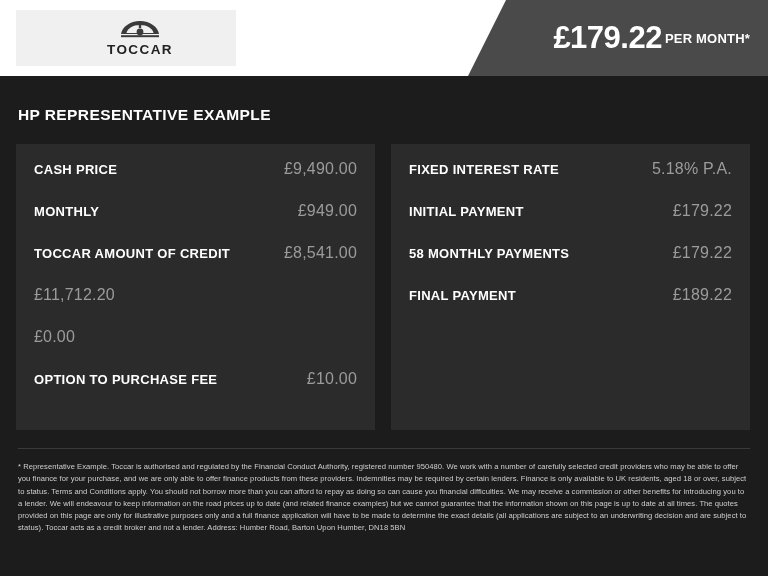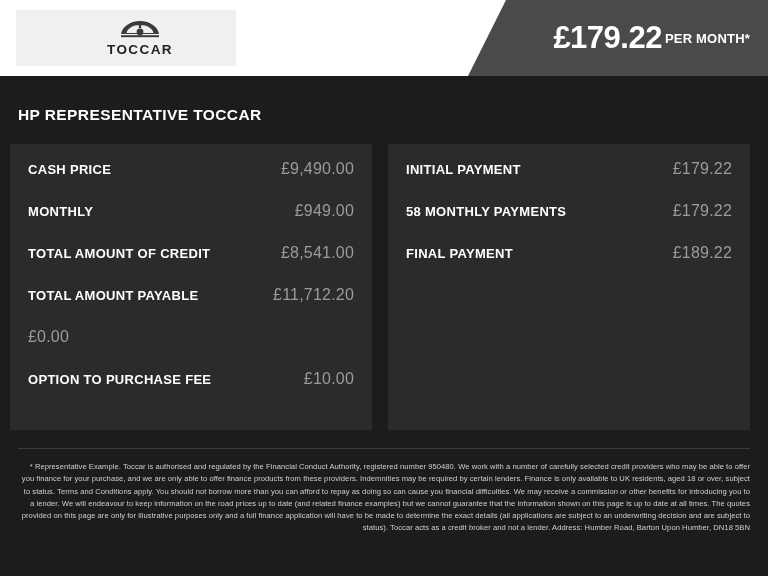"HP REPRESENTATIVE TOCCAR" div.title { text: TOCCAR -> EXAMPLE }
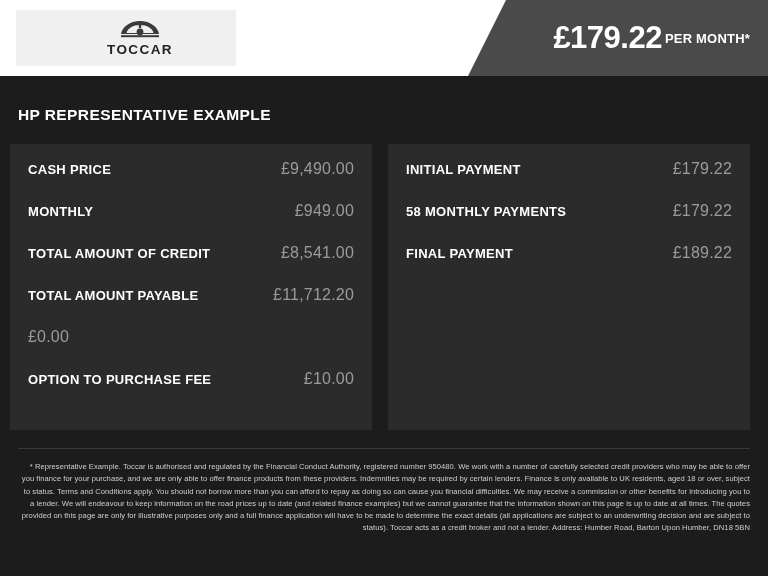"CASH PRICE" .panels { padding: 20px 18px 0 10px -> 20px 18px 0 16px }
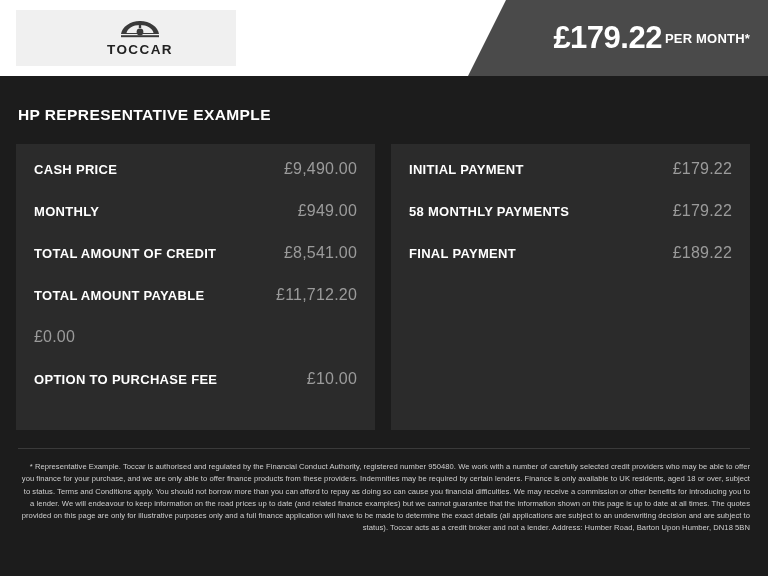"FIXED INTEREST RATE" div.row { html: none -> <div> <span>FIXED INTEREST RATE</span> <span>5.18% P.A.</span> </div> }
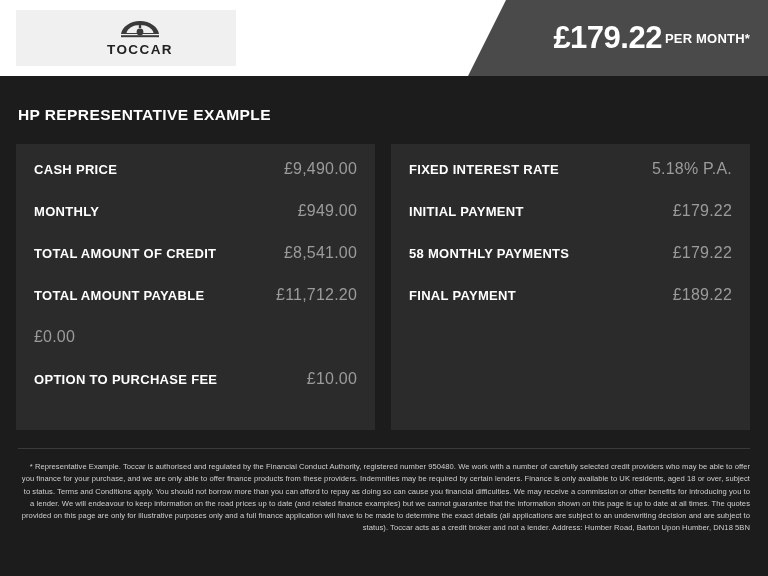"TOTAL AMOUNT OF CREDIT" span.row-label { text: TOTAL -> TOCCAR }
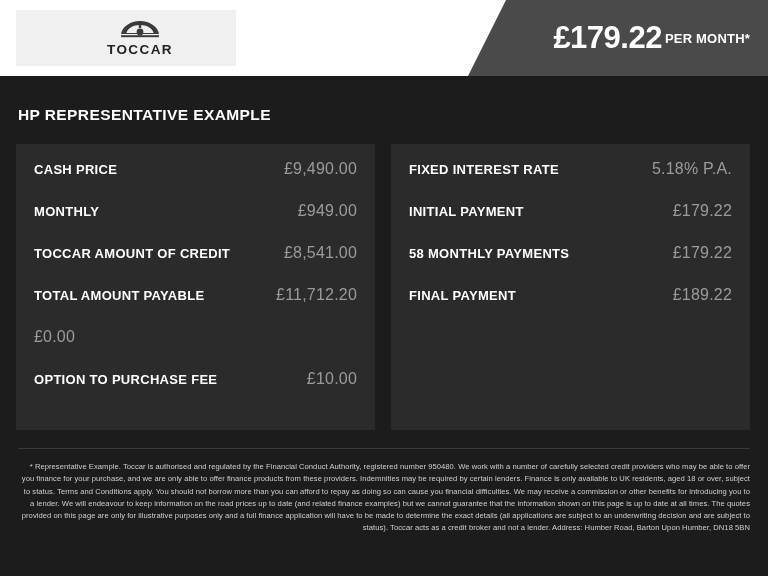"TOTAL AMOUNT PAYABLE" span.row-label { html: <span>TOTAL AMOUNT PAYABLE</span> -> none }
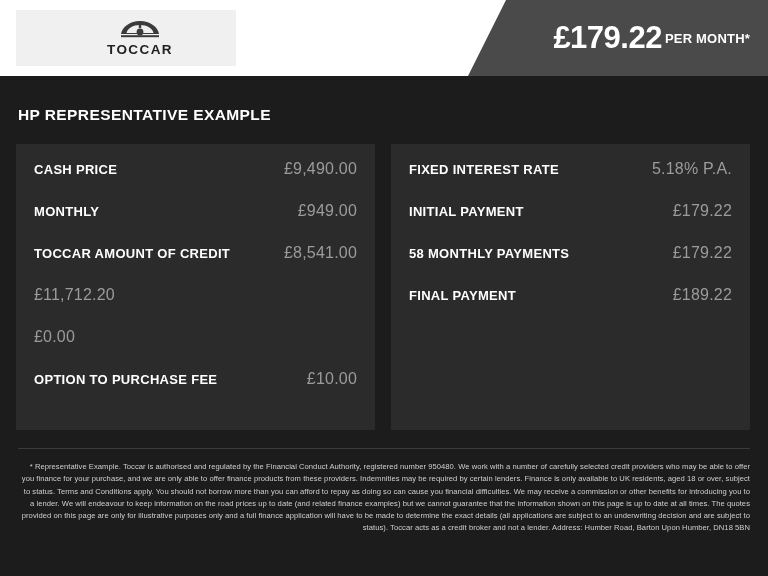"* Representative Example. Toccar is" .disclaimer { text-align: right -> left }
